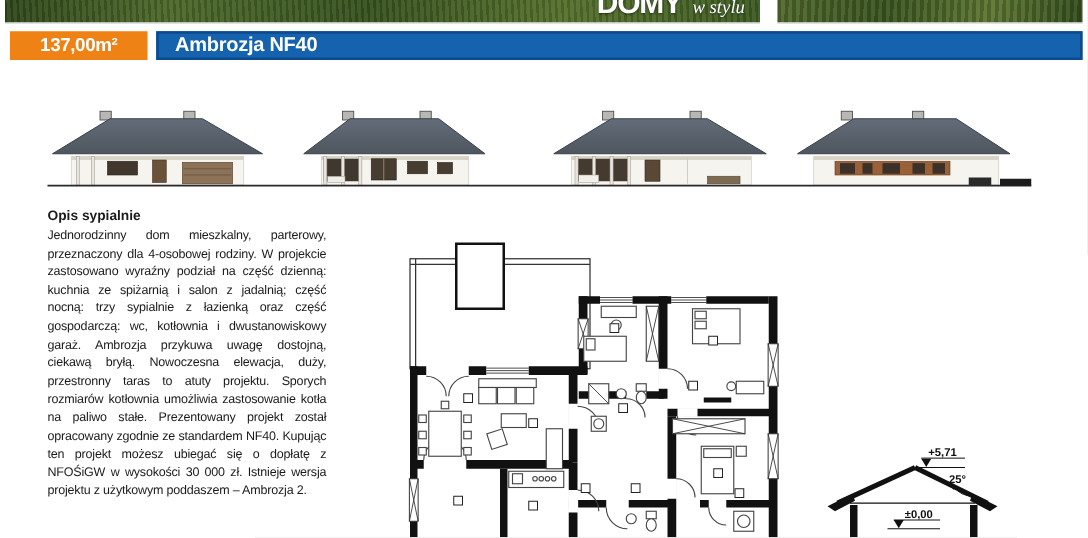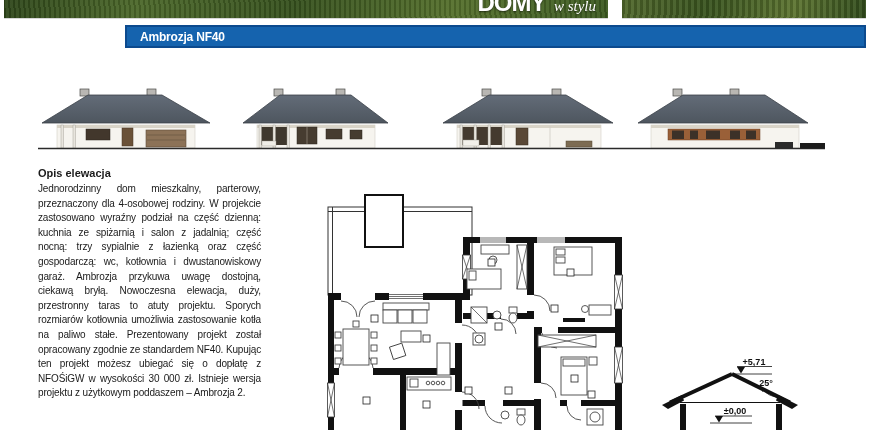"137,00m²" div.area-badge { html: none -> <div>137,00m²</div> }
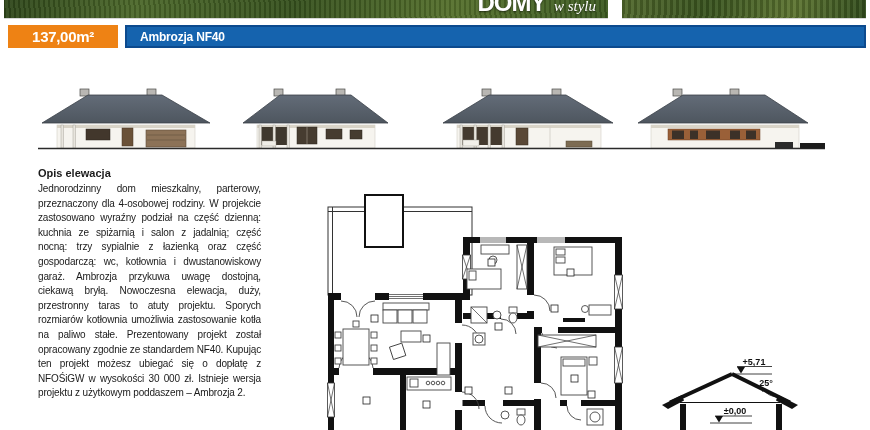"Ambrozja NF40" .title-bar { font-size: 12px -> 16px }
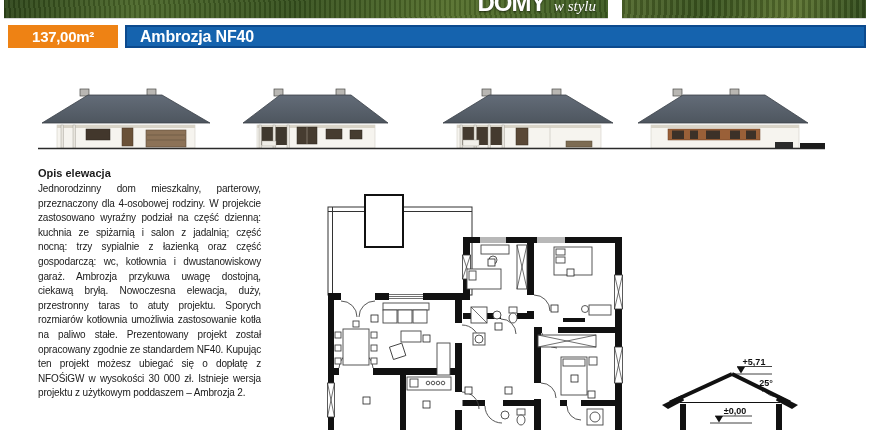"Opis elewacja" h3 { text: elewacja -> sypialnie }
